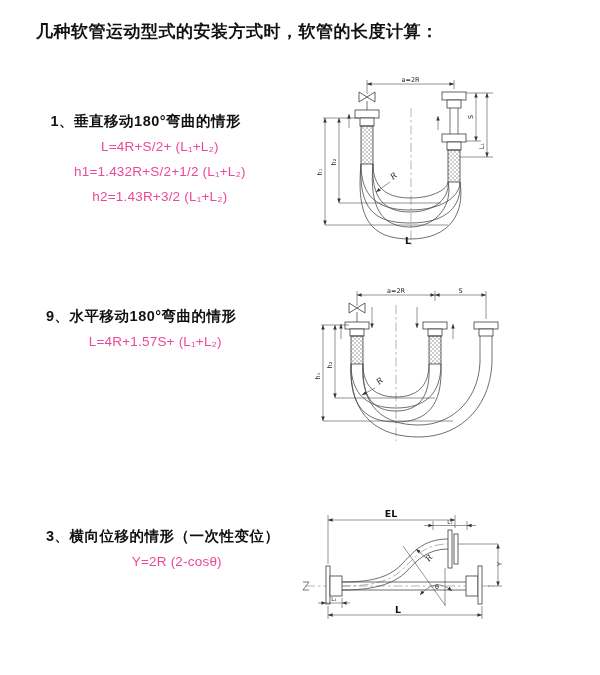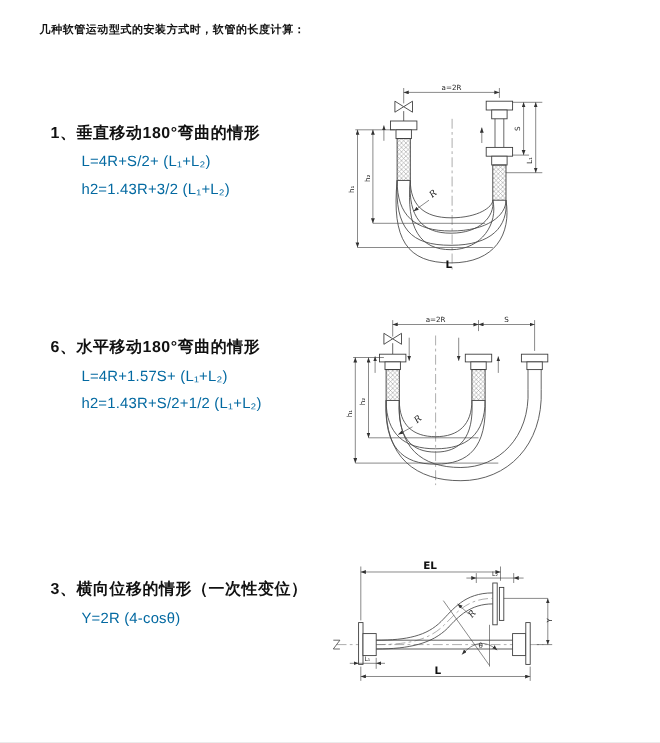"几种软管运动型式的安装方式时，软管的长度计算：" .doc-title { font-size: 10px -> 17px }
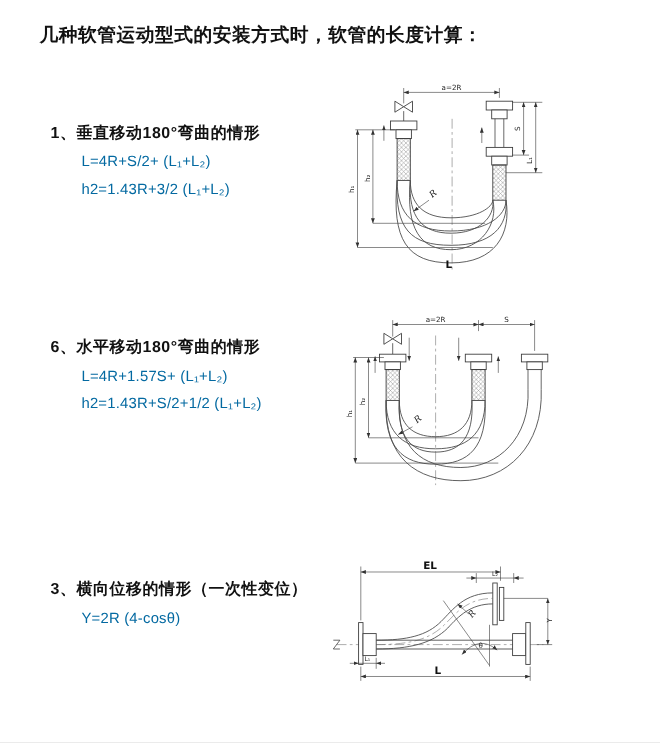"1、垂直移动180°弯曲的情形" .sec { text-align: none -> center }
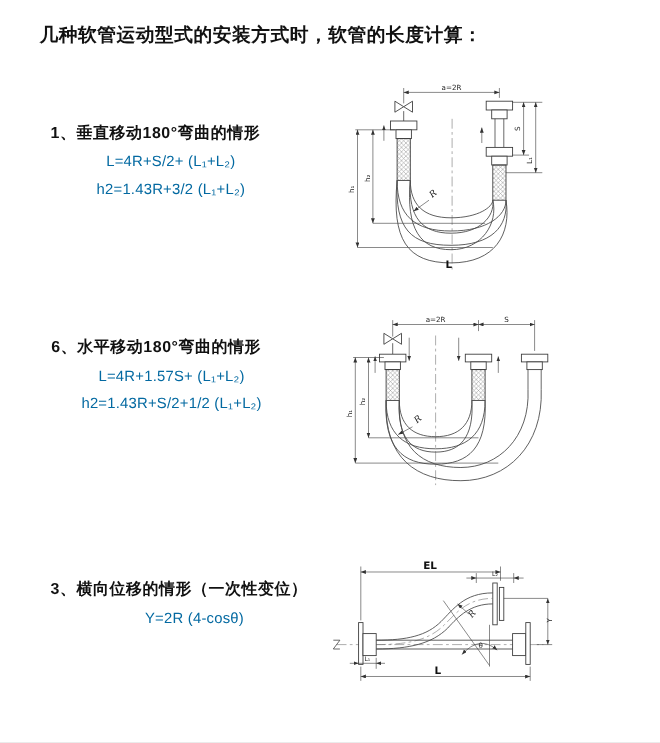"L=4R+S/2+ (L₁+L₂)" .formula { color: #0369a1 -> #ec4899 }
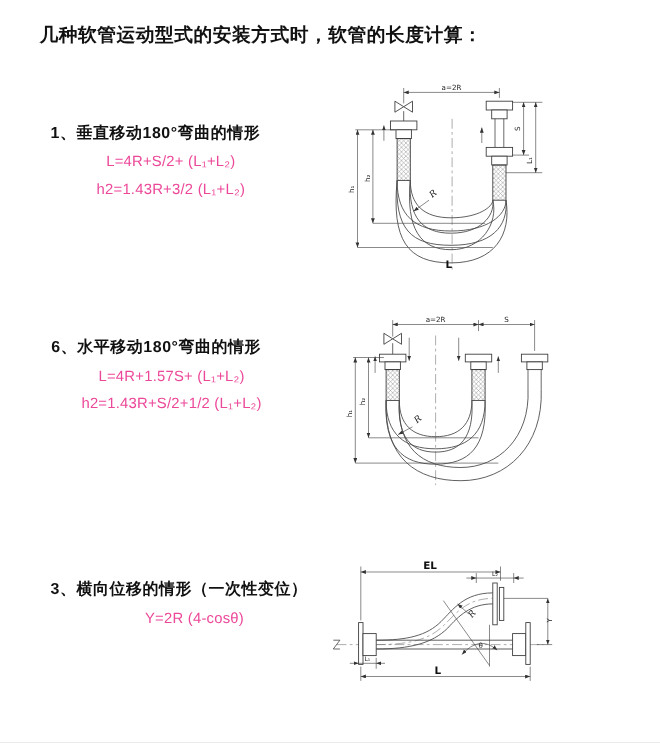"h1=1.432R+S/2+1/2 (L₁+L₂)" div.formula { html: none -> <div>h1=1.432R+S/2+1/2 (L₁+L₂)</div> }
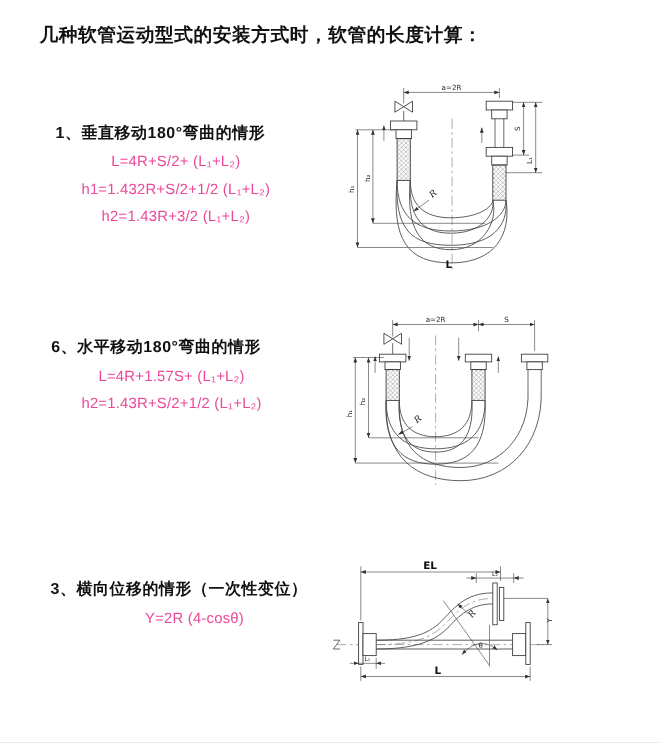"6、水平移动180°弯曲的情形" div.sec-heading { text: 6 -> 9 }
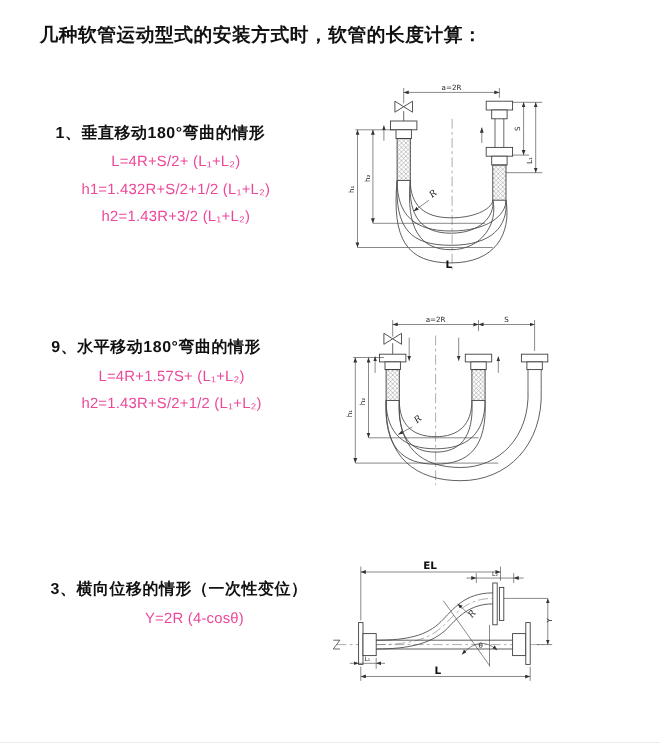"h2=1.43R+S/2+1/2 (L₁+L₂)" div.formula { html: <div>h2=1.43R+S/2+1/2 (L₁+L₂)</div> -> none }
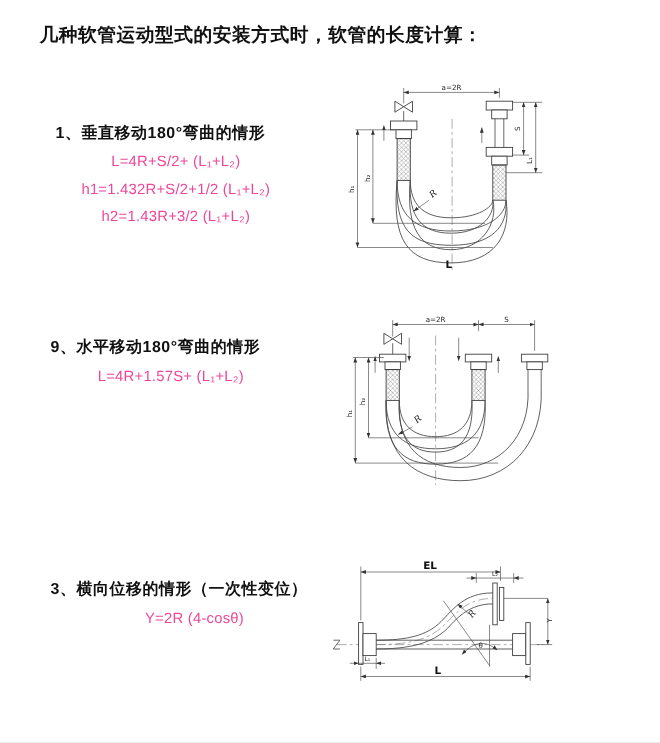"Y=2R (4-cosθ)" div.formula { text: 4-cosθ -> 2-cosθ }
